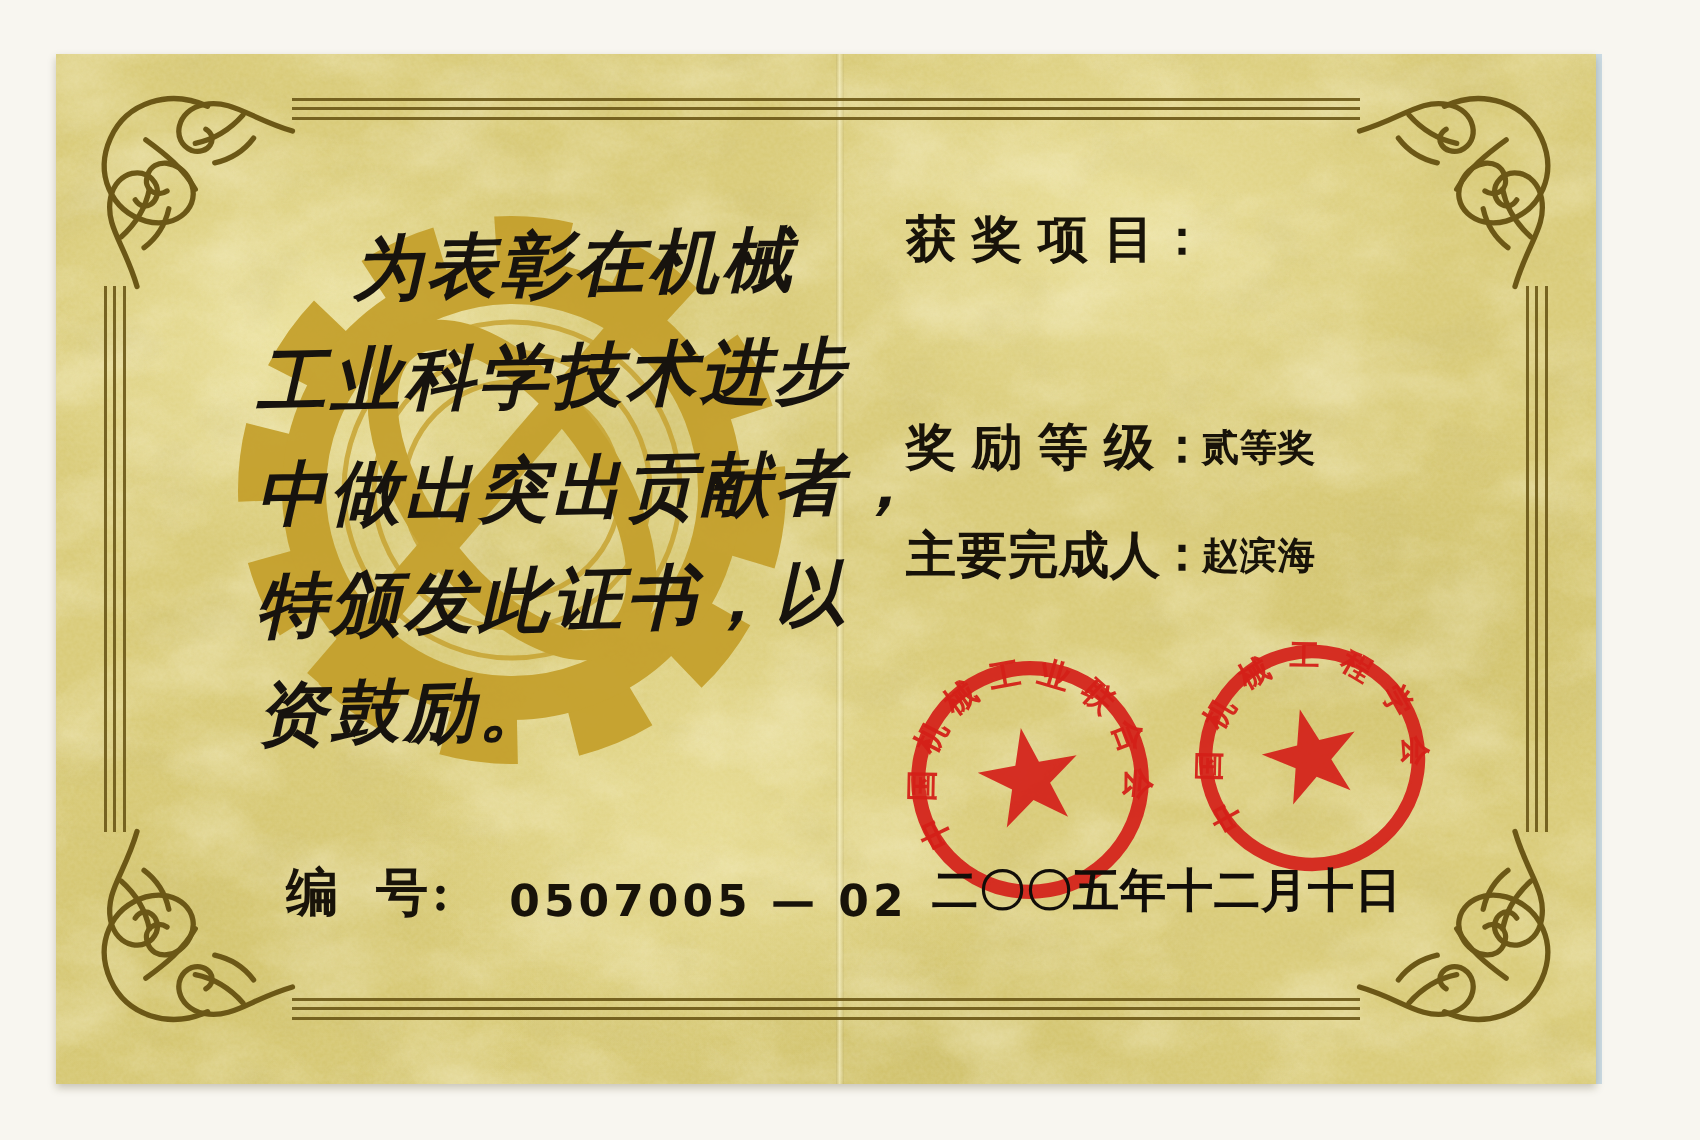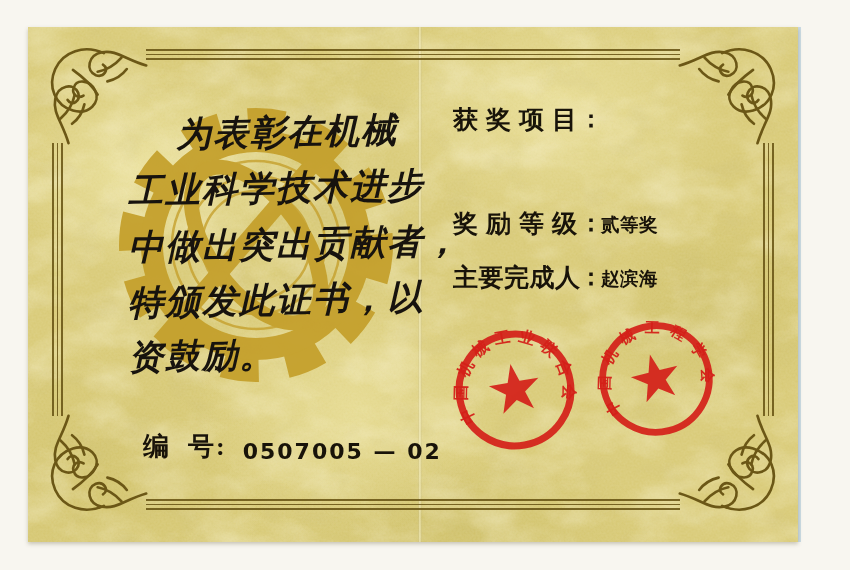"0507005 — 02" .serial-value { margin-left: 16px -> 28px }
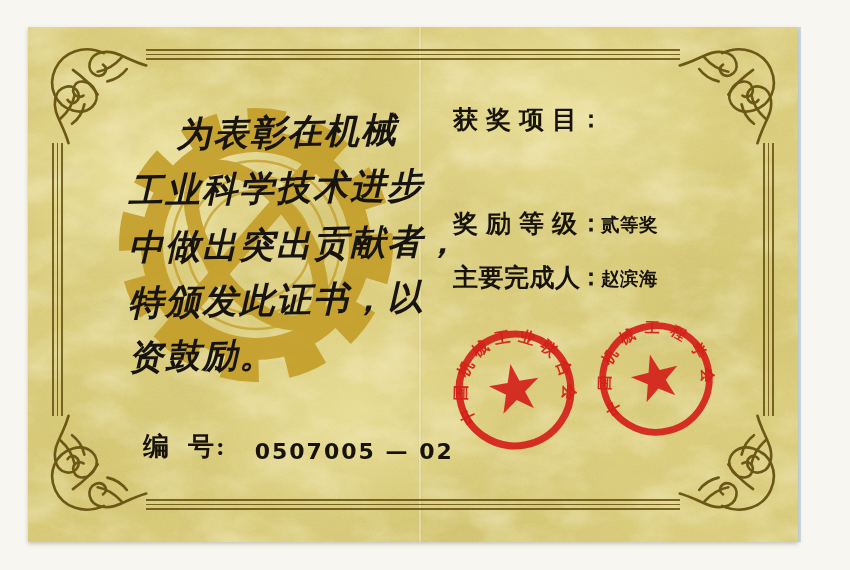"二〇〇五年十二月十日" div.date { html: none -> <div>二〇〇五年十二月十日</div> }
